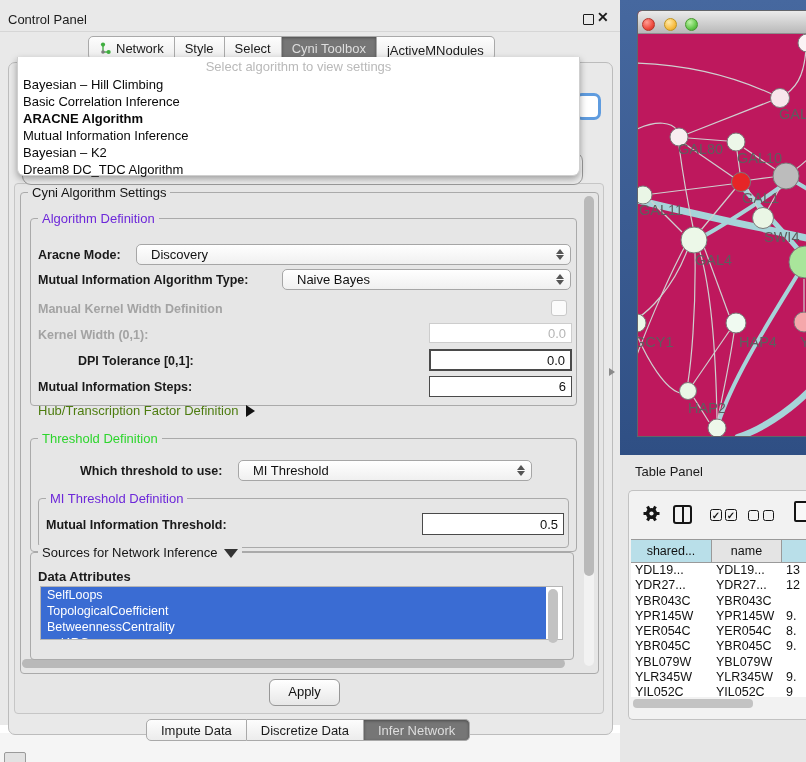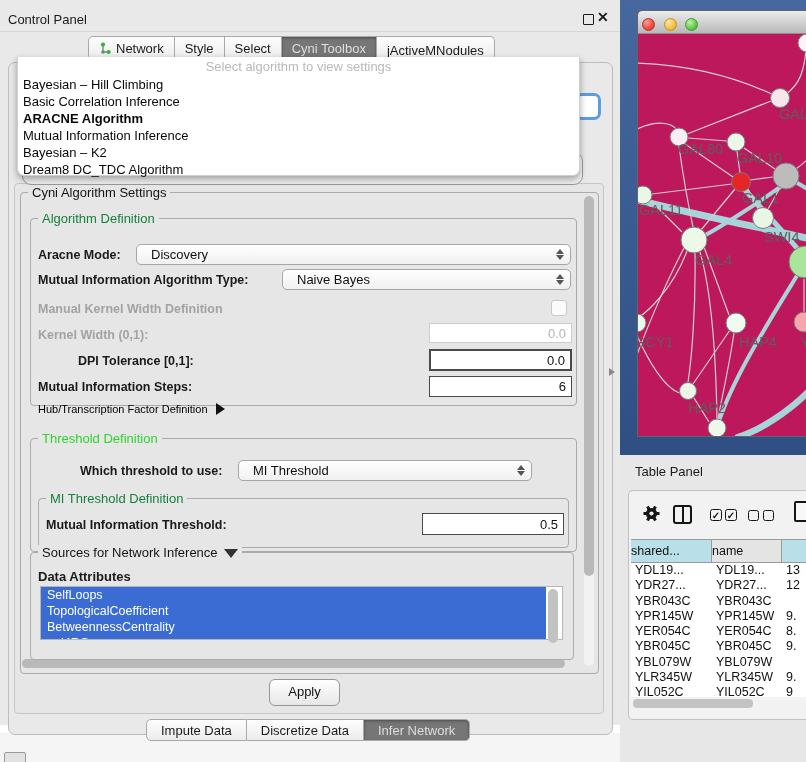"Algorithm Definition" .gtitle.blue { color: #15803d -> #6d28d9 }
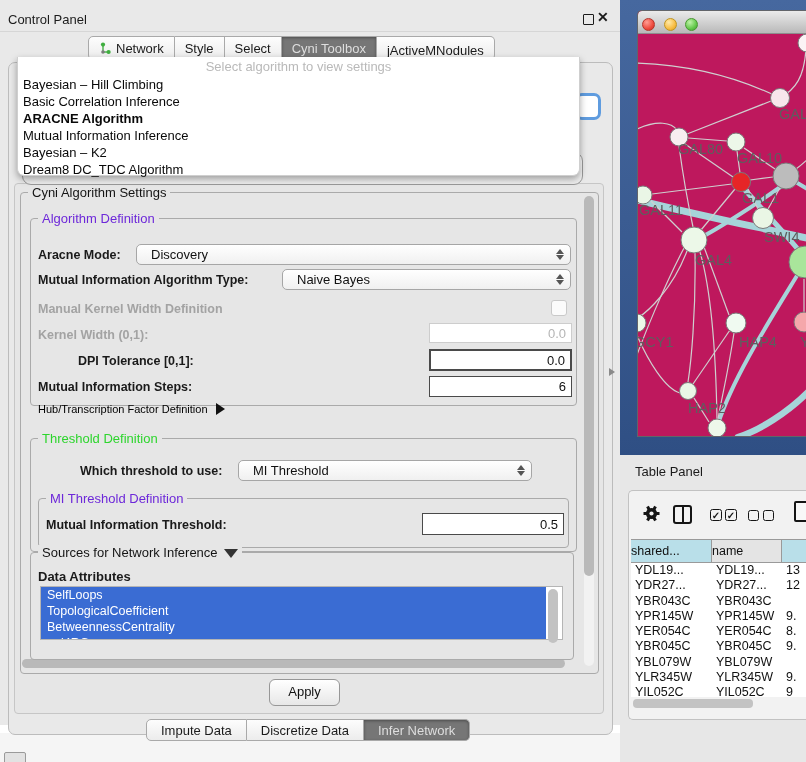"Hub/Transcription Factor Definition" div.abs { color: #000000 -> #4d7c0f; font-size: 11px -> 13px }
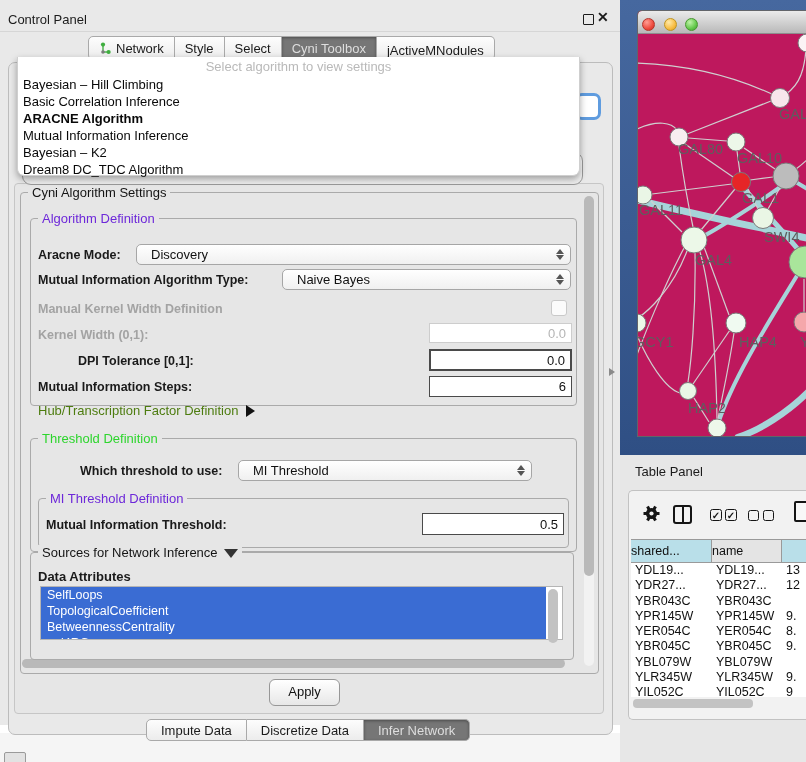"shared..." .th { text-align: none -> center }
